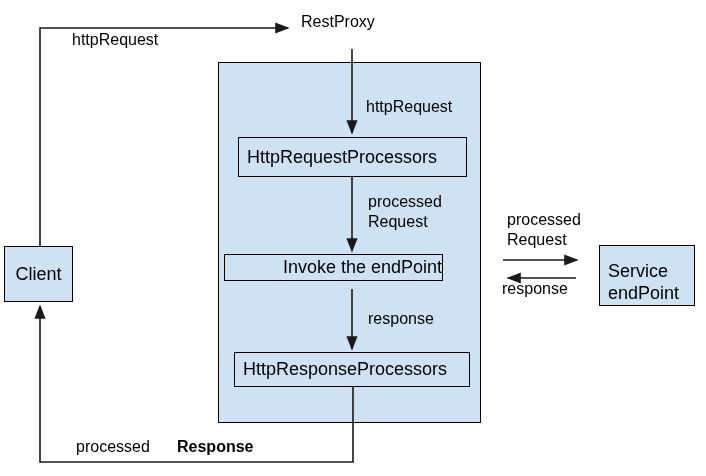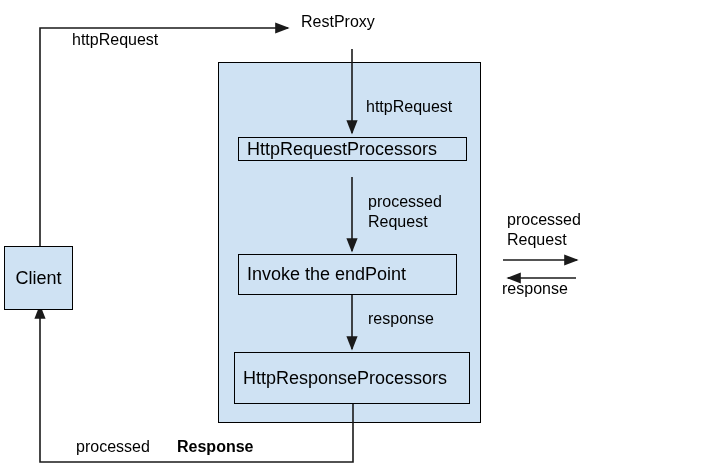"HttpRequestProcessors" .node-reqproc { height: 24px -> 40px }
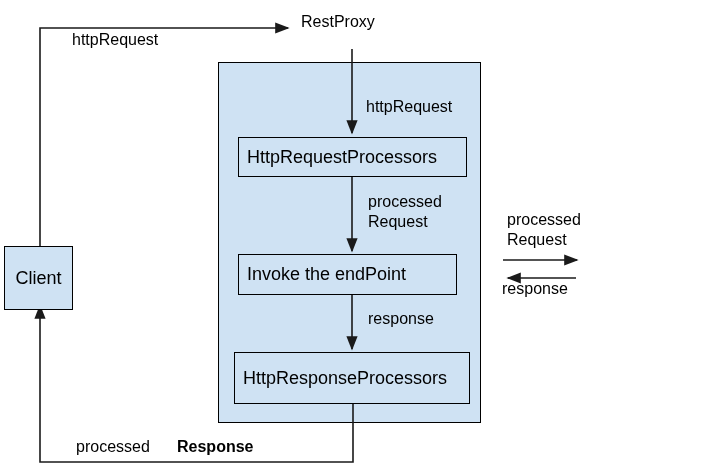"Client" .node-client { height: 64px -> 56px }
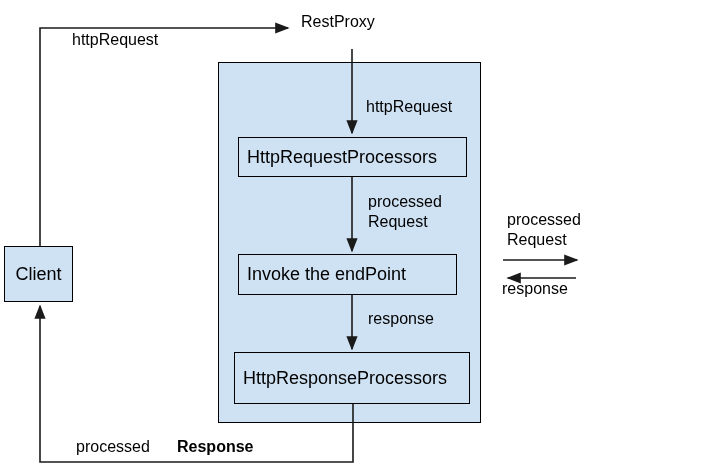"Invoke the endPoint" .node-invoke { height: 41px -> 27px; justify-content: none -> flex-end; left: 238px -> 224px }
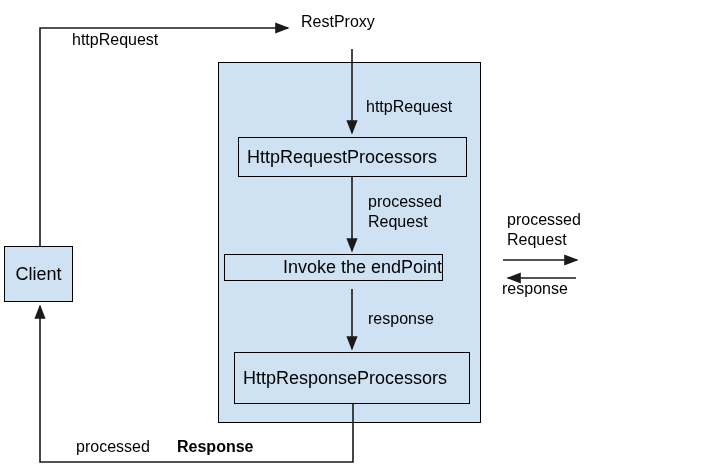"Service" div.box { html: none -> <div> <span>Service</span> <span>endPoint</span> </div> }
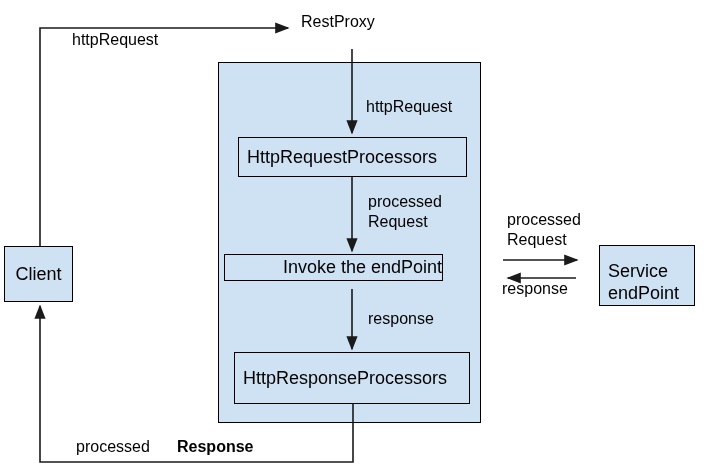"HttpResponseProcessors" .node-respproc { height: 52px -> 35px }
